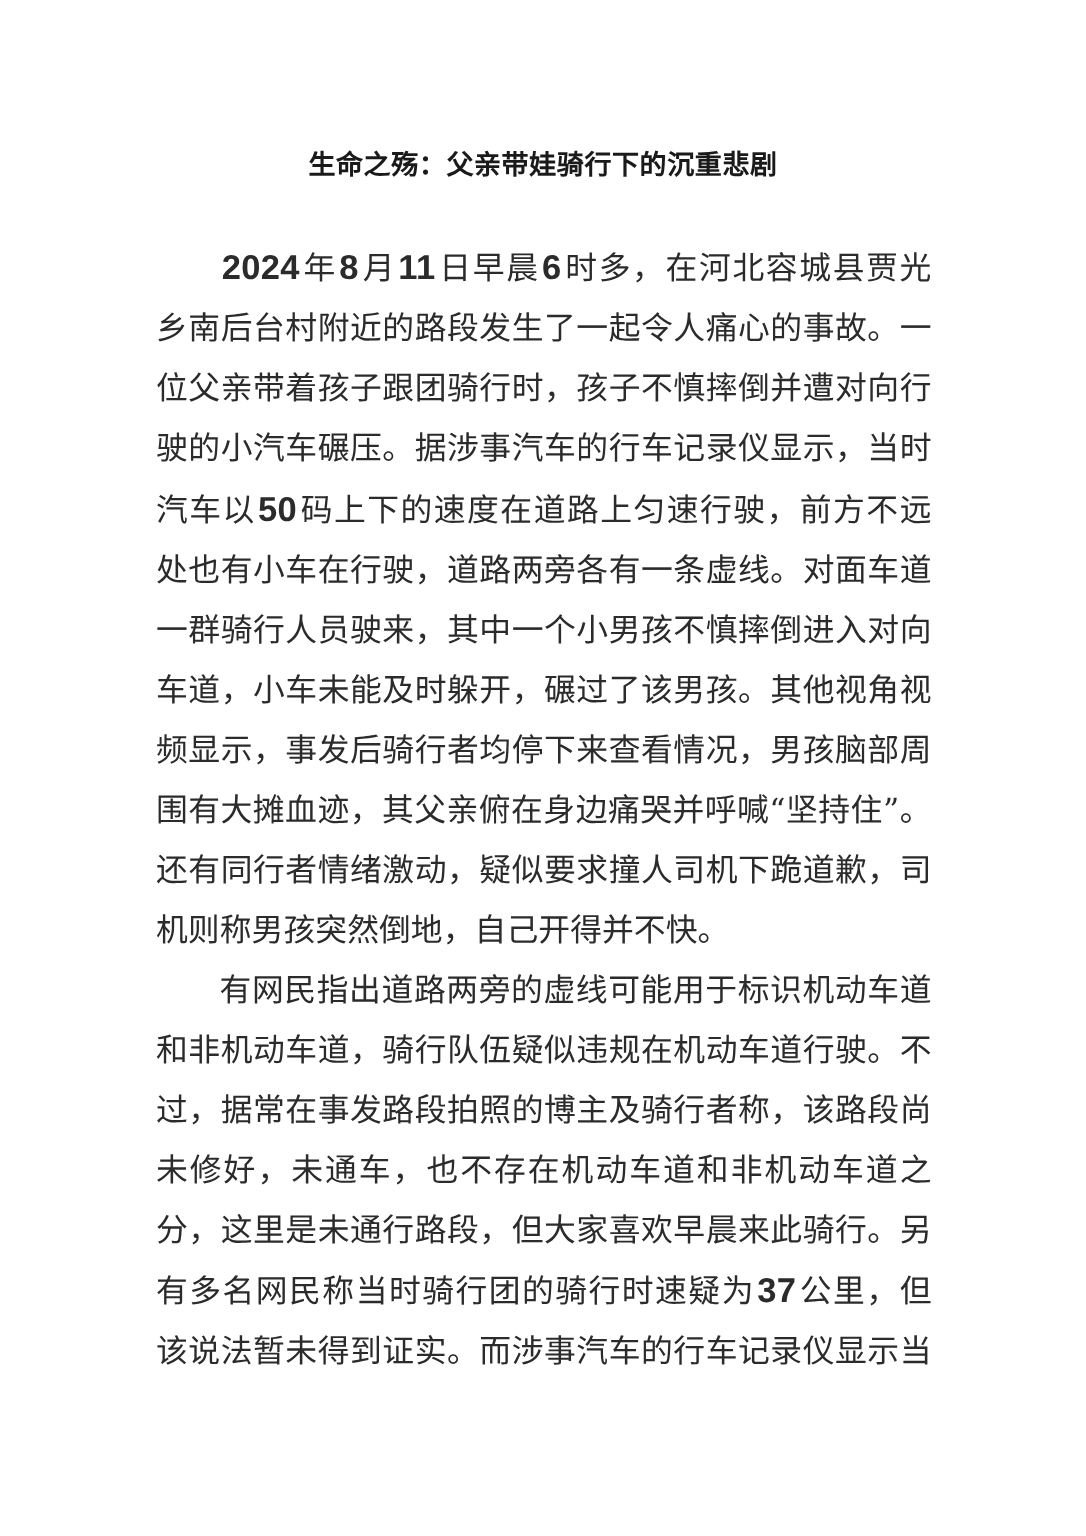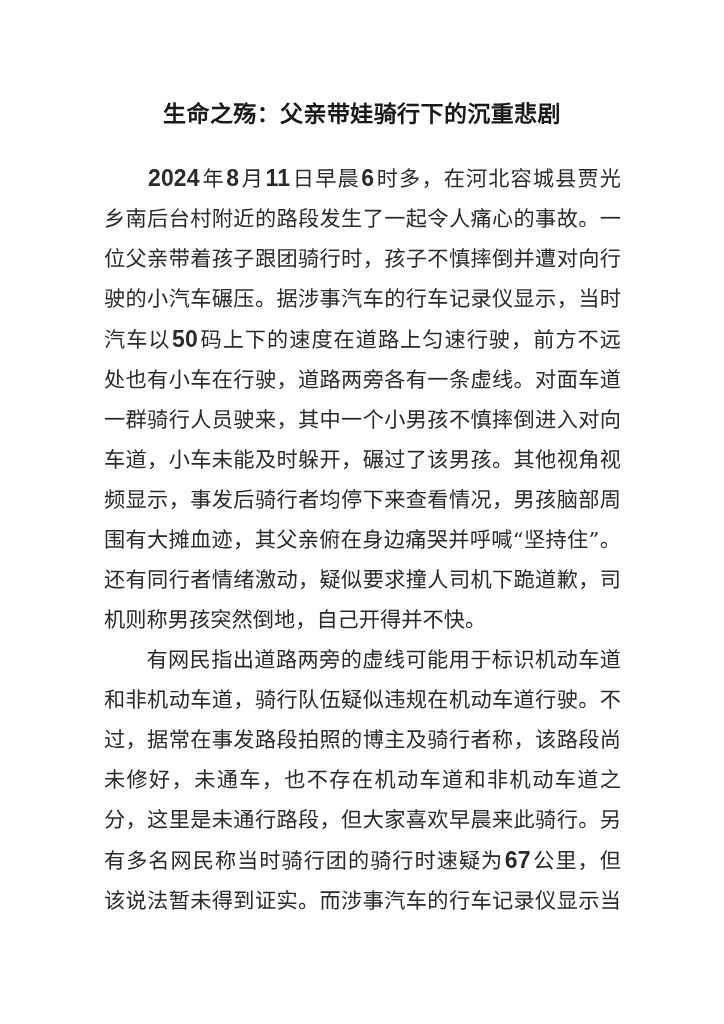"生命之殇：父亲带娃骑行下的沉重悲剧" #doc-title { font-size: 23px -> 18px }
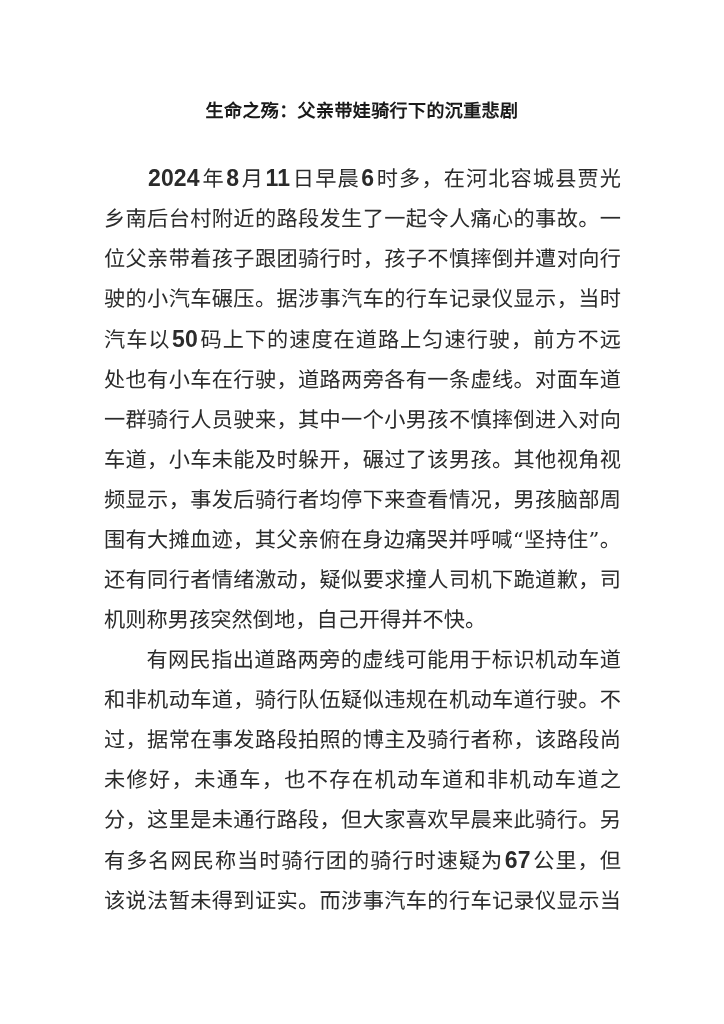"67" span.num { text: 67 -> 37 }
